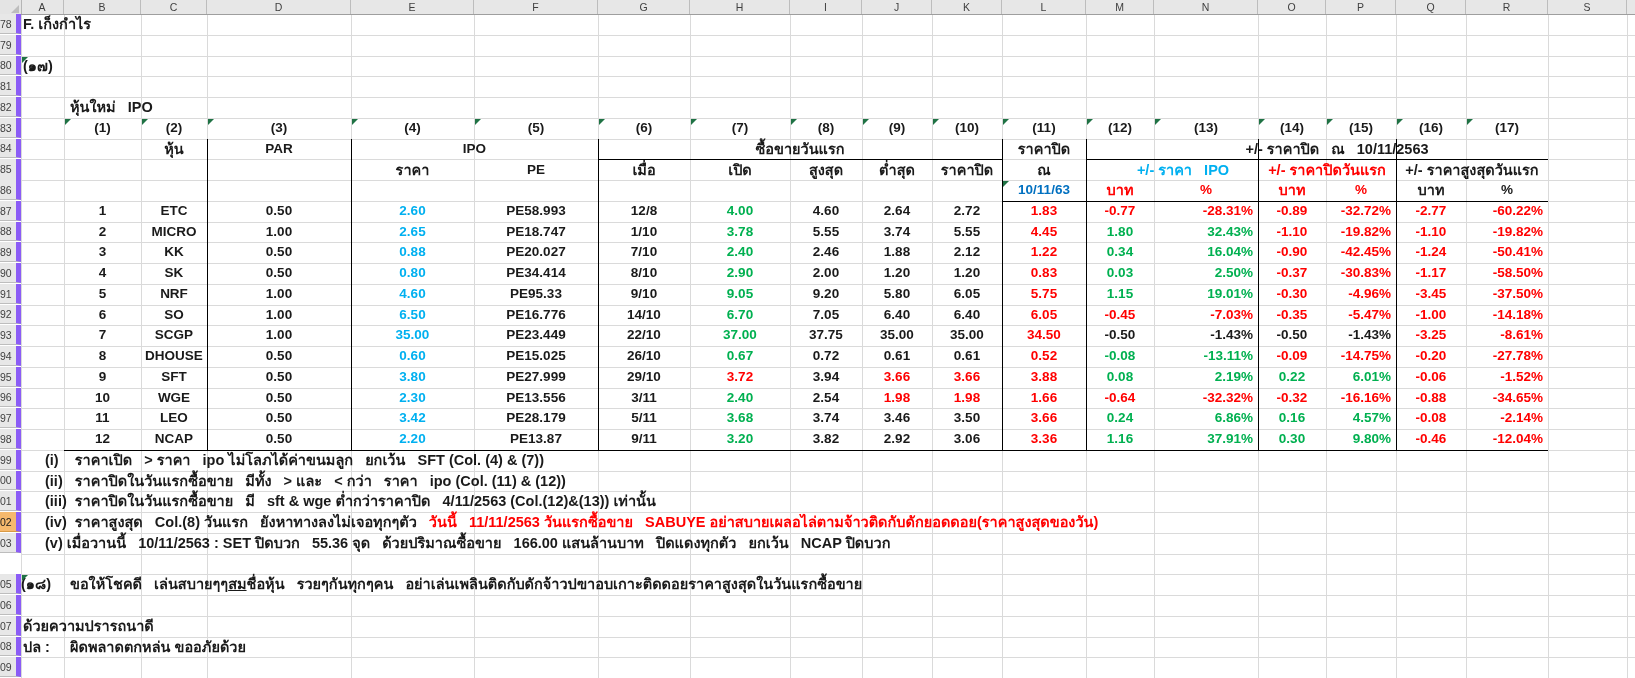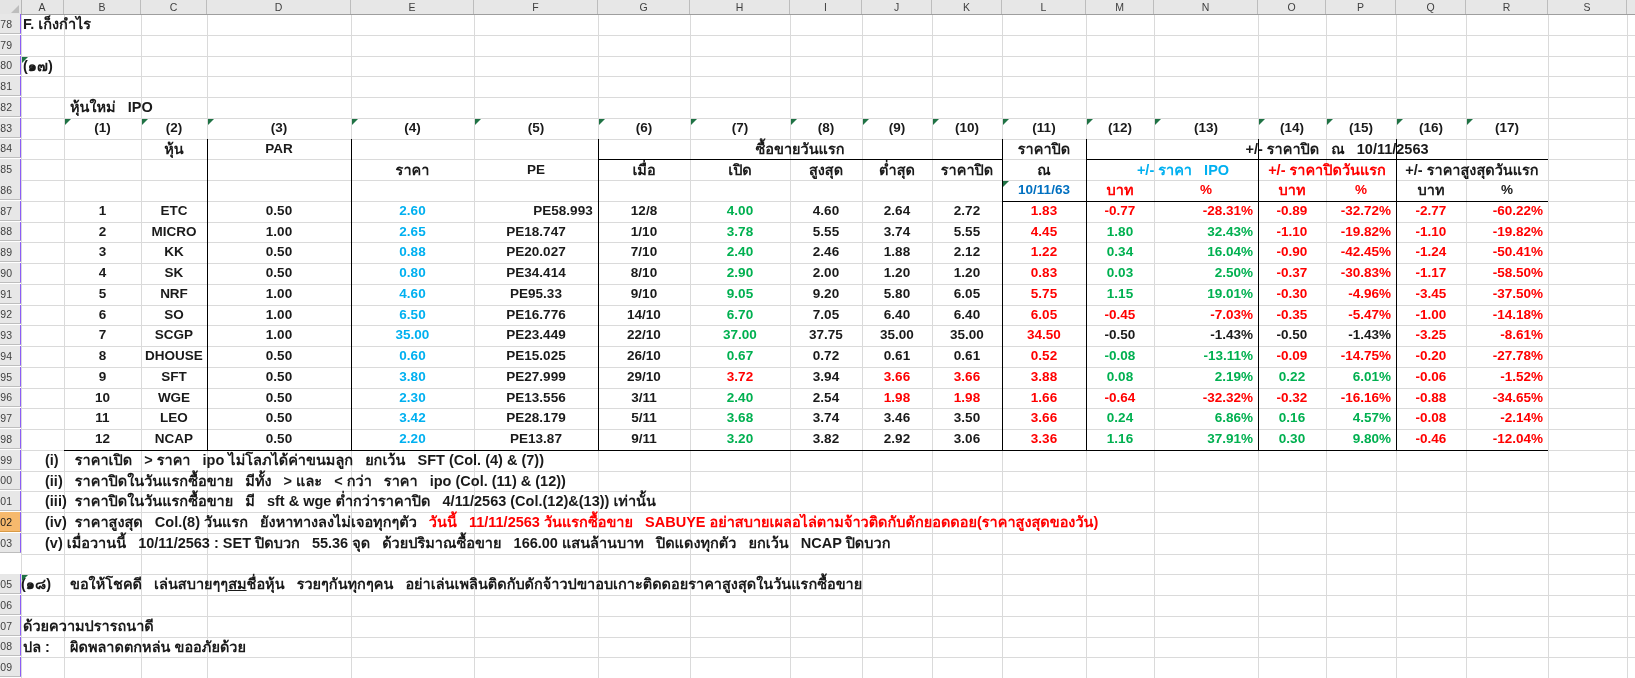"78" .rowhead { border-right: 1px solid #8b5cf6 -> 5px solid #8b5cf6 }
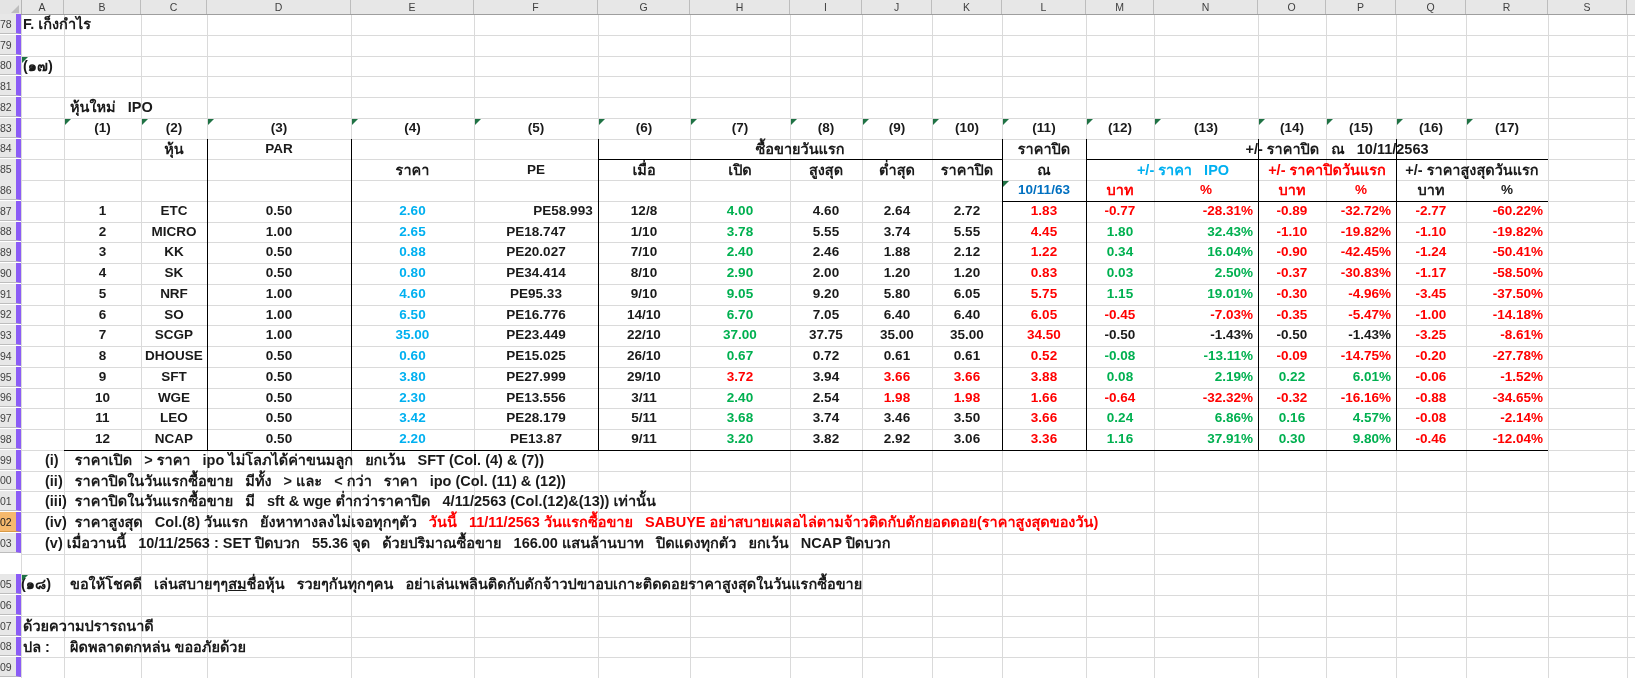"IPO" div.cell { html: none -> <div>IPO</div> }
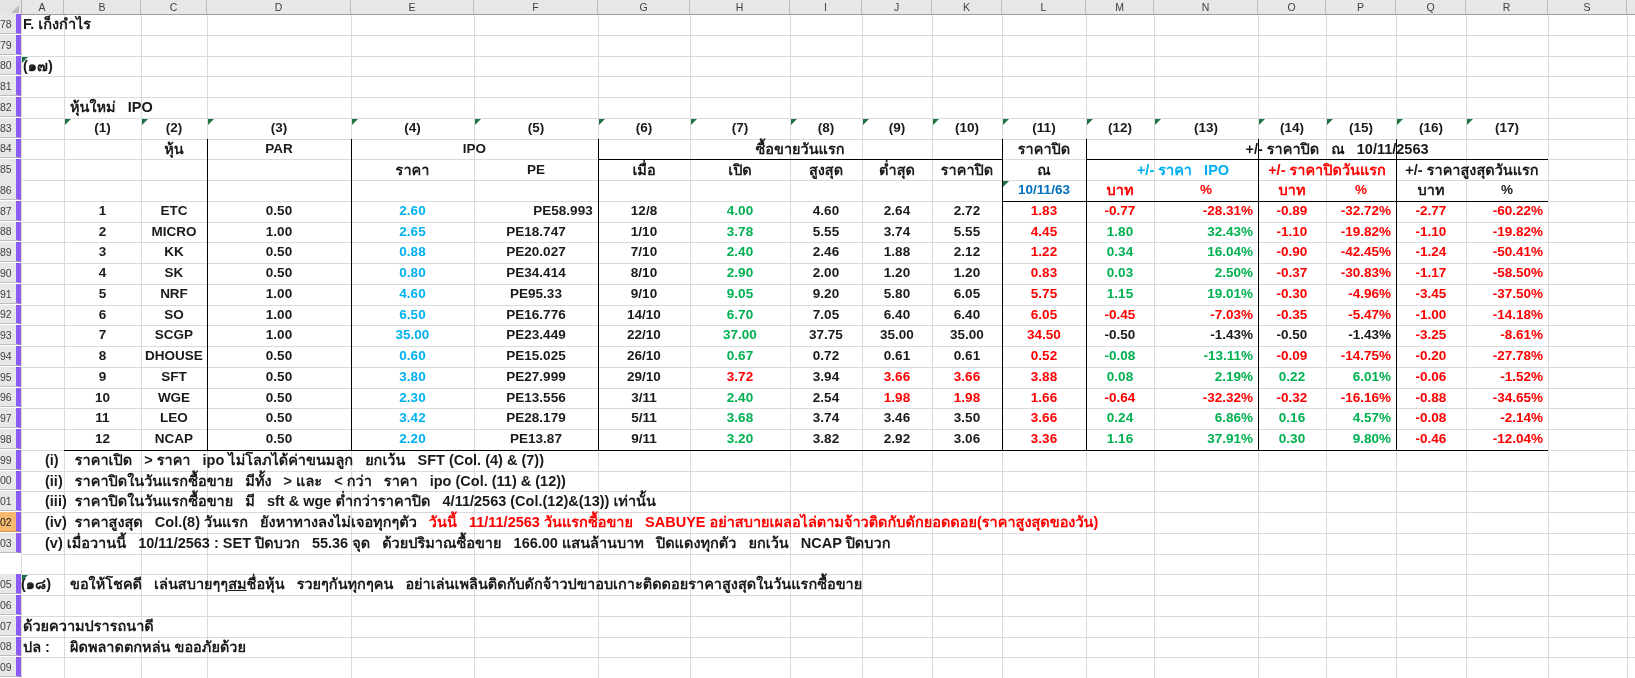"PE58.993" div.cell { padding-left: 27px -> none }
